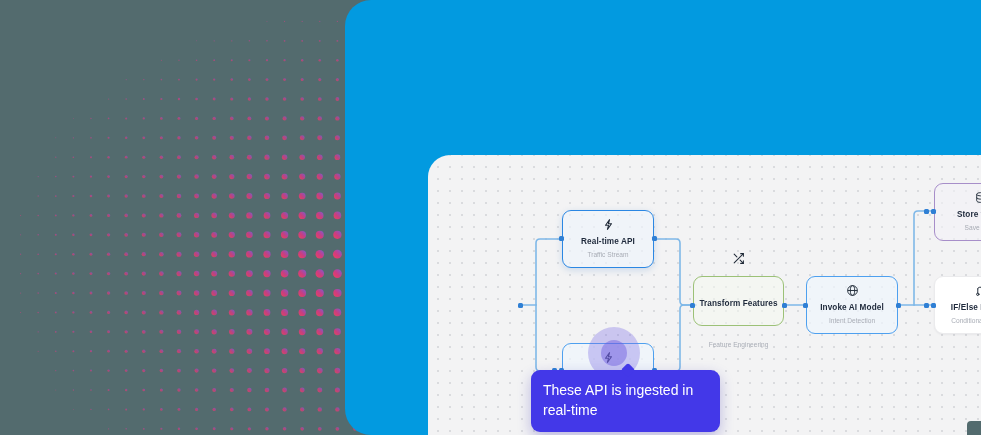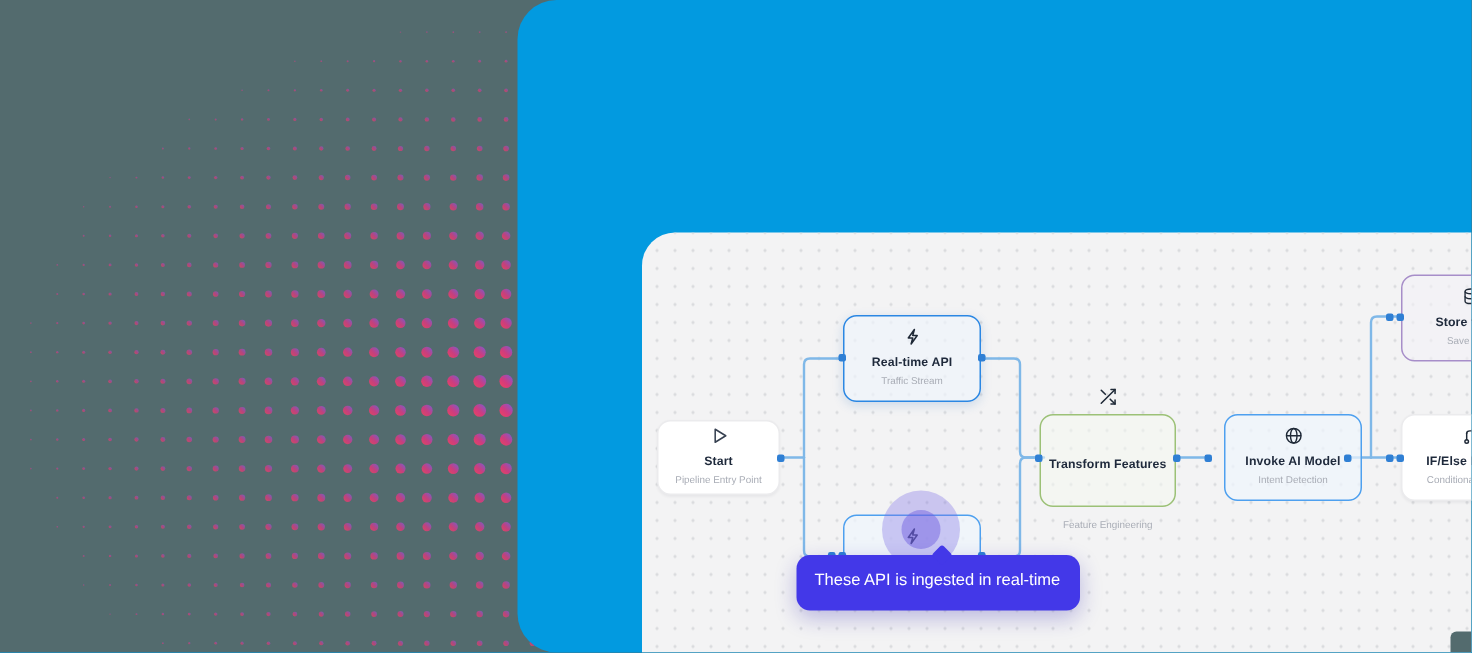"Start" div.node { html: <div> <span> <svg> <polygon></polygon> </svg> </span> <span>Start</span> <span>Pipeline Entry Point</span> </div> -> none }
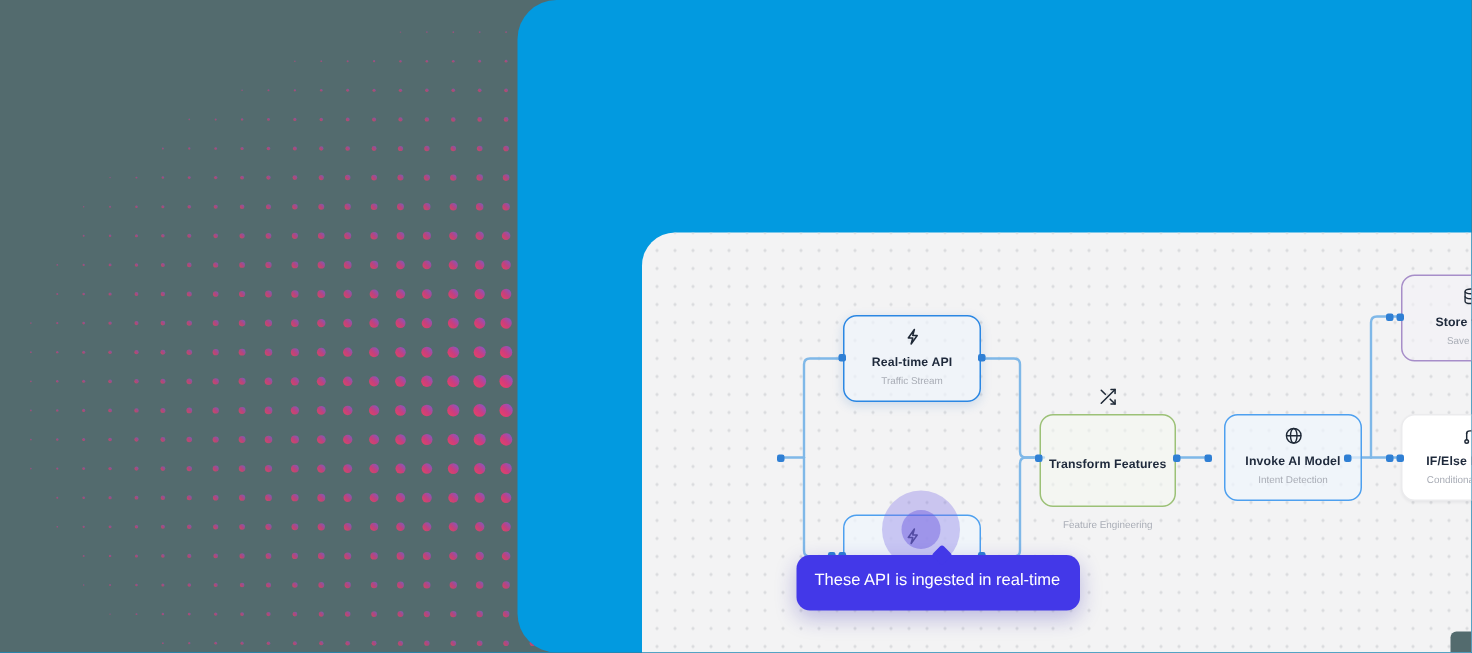"Transform Features" div.node { height: 62px -> 50px }
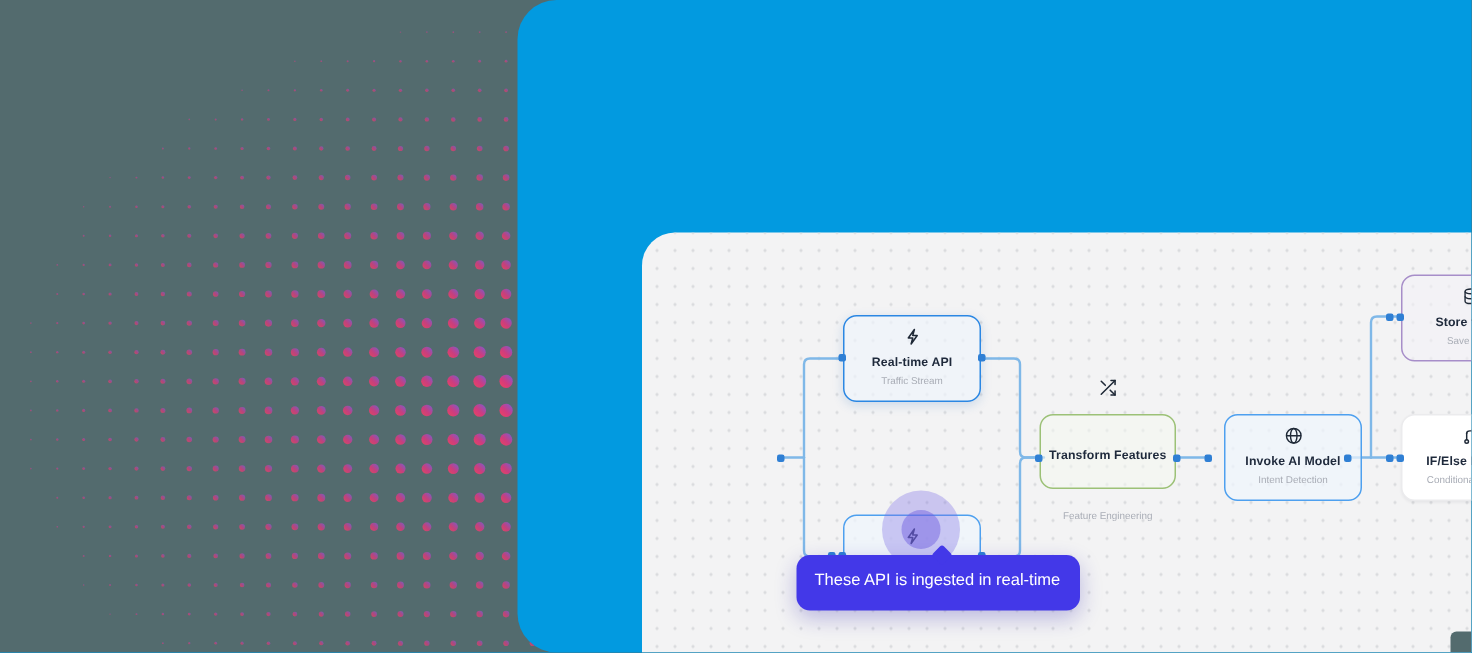"Invoke AI Model" div.node { left: 388px -> 378px }
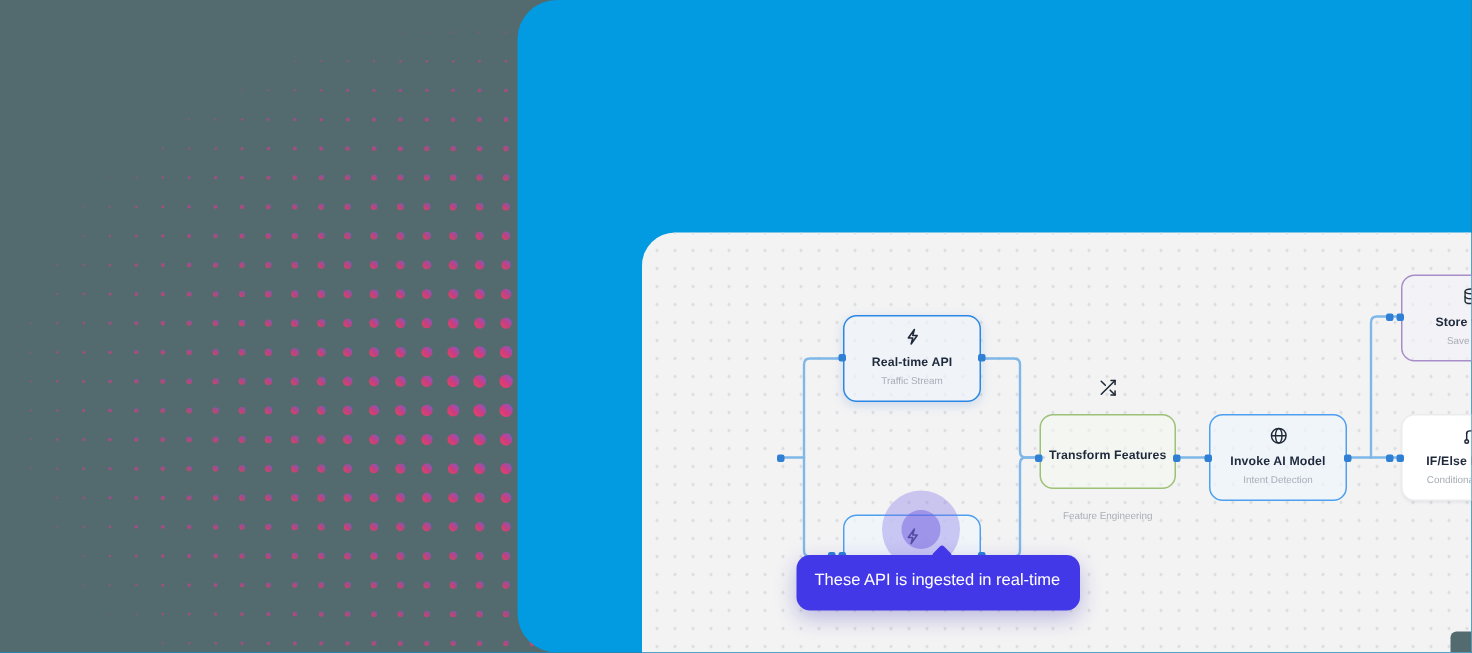"These API is ingested in" #tooltip { font-size: 11px -> 14px }
